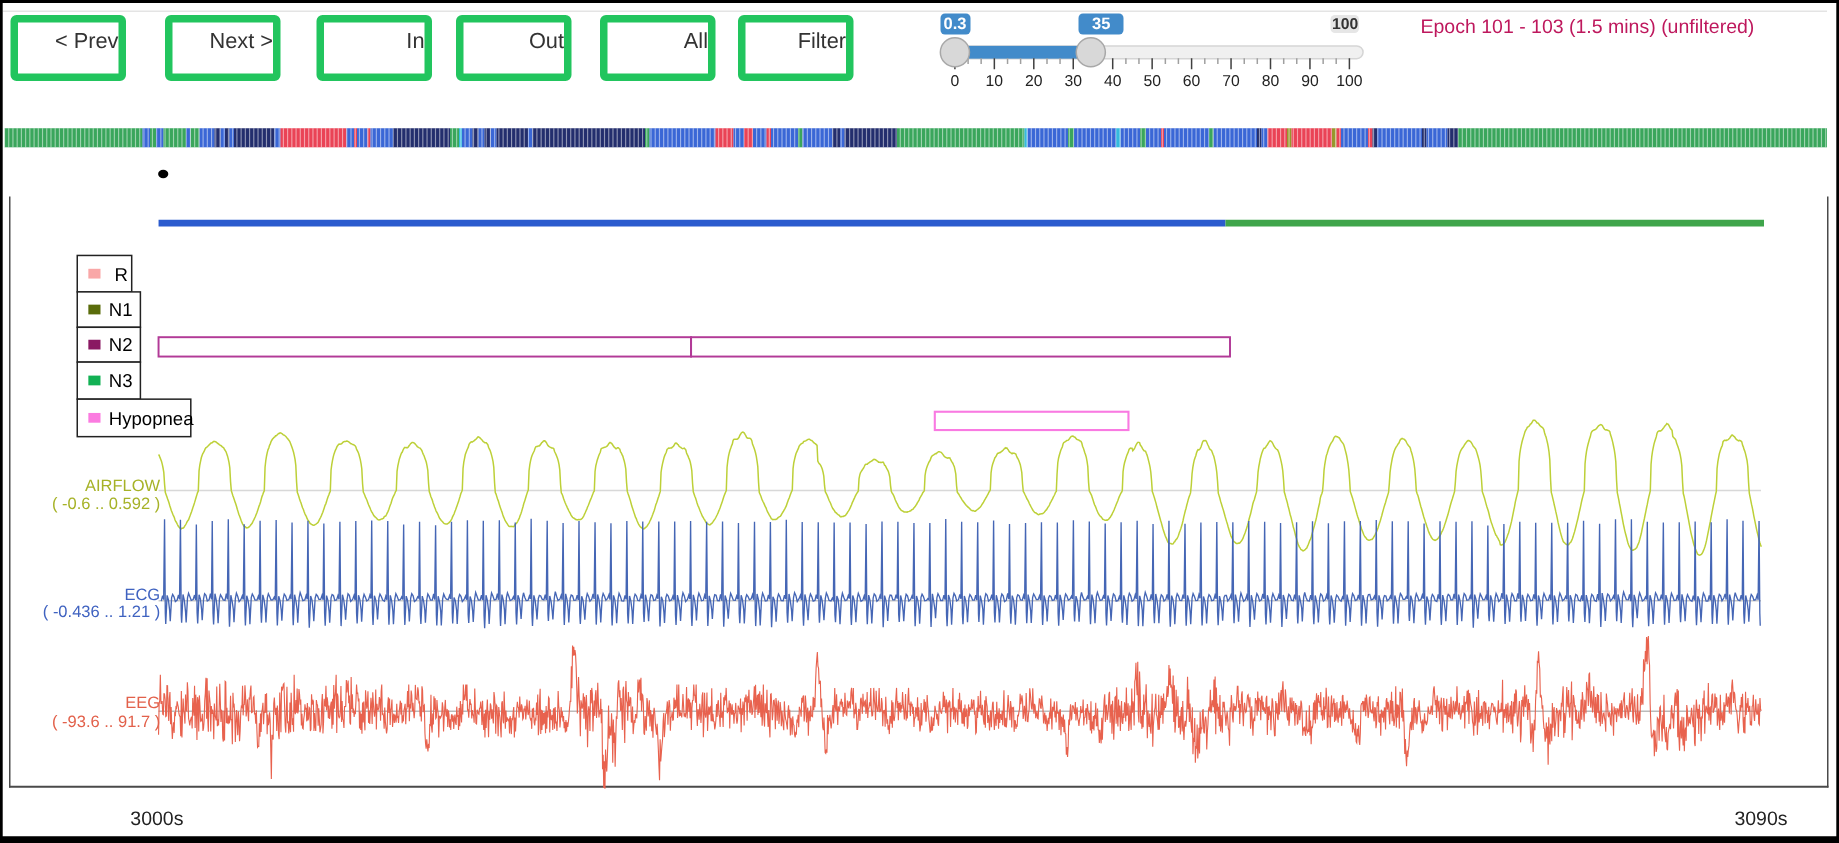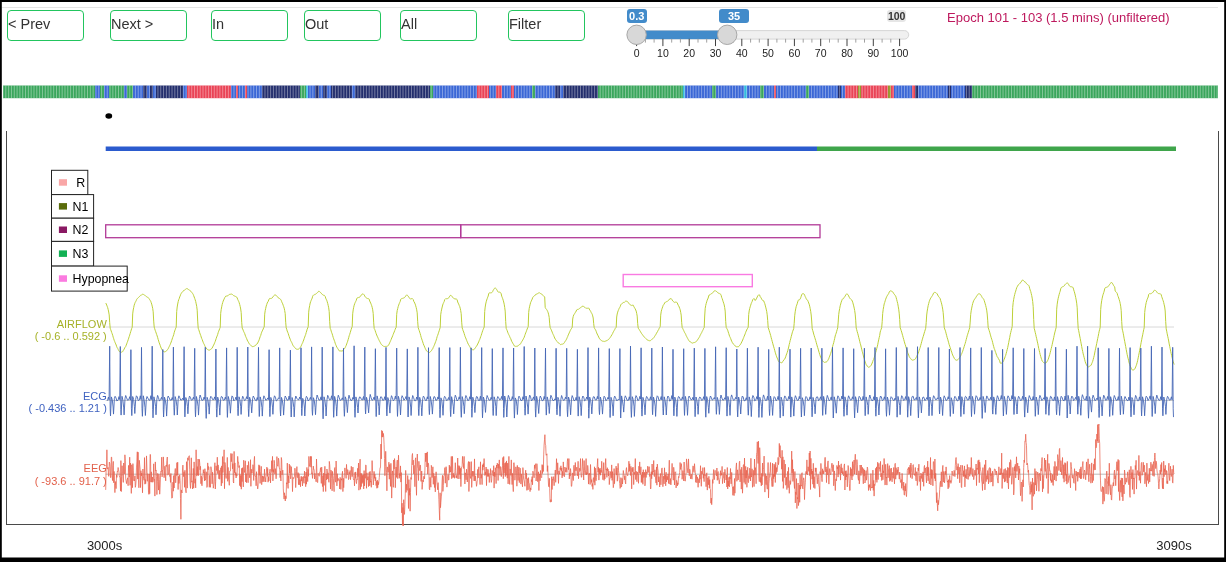"< Prev" .btn { border: 1px solid #22c55e -> 5px solid #22c55e; height: 31px -> 44px; text-align: left -> right }
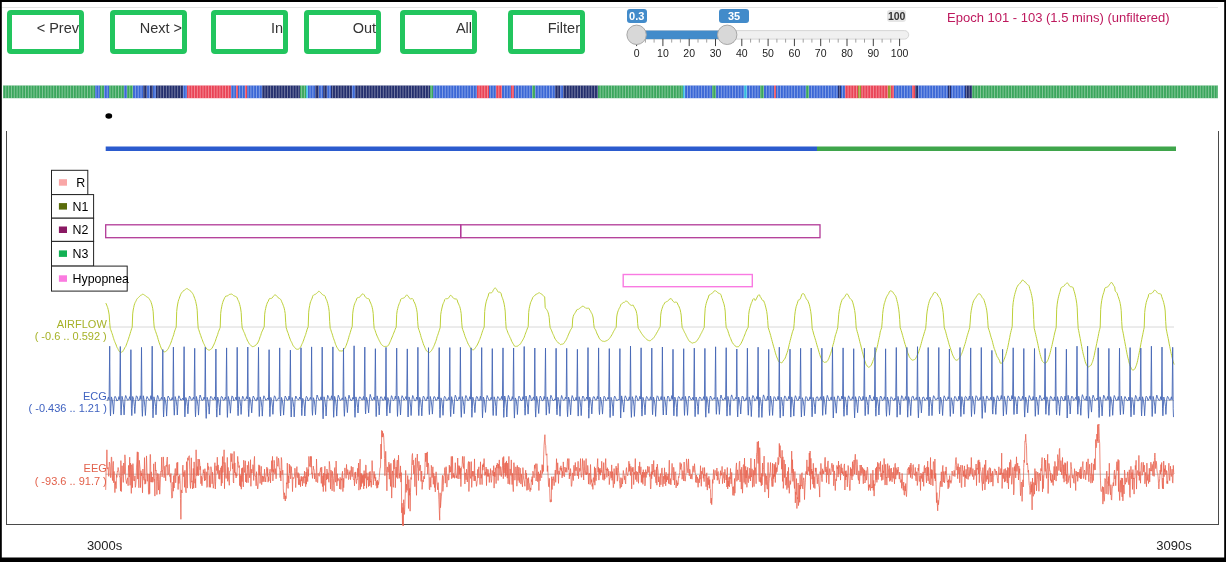"Filter" div.btn { left: 508px -> 492px }
